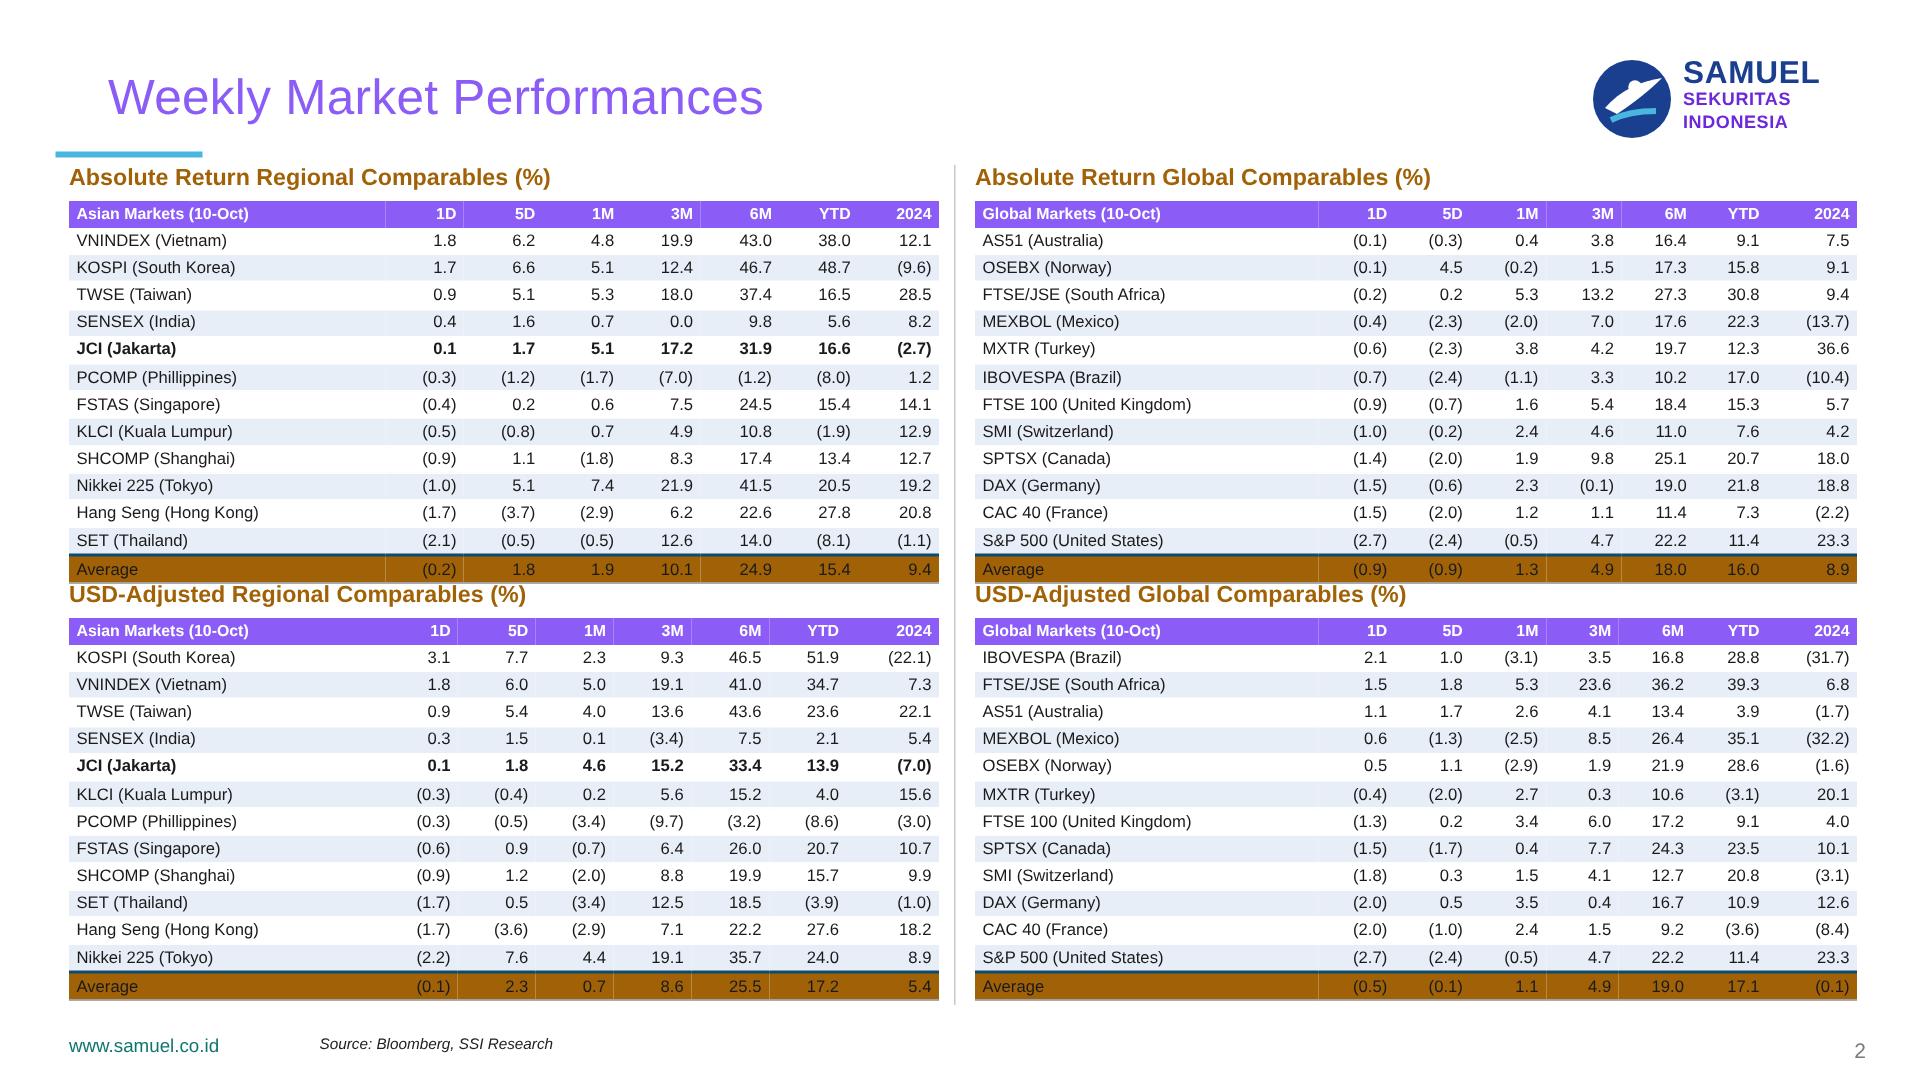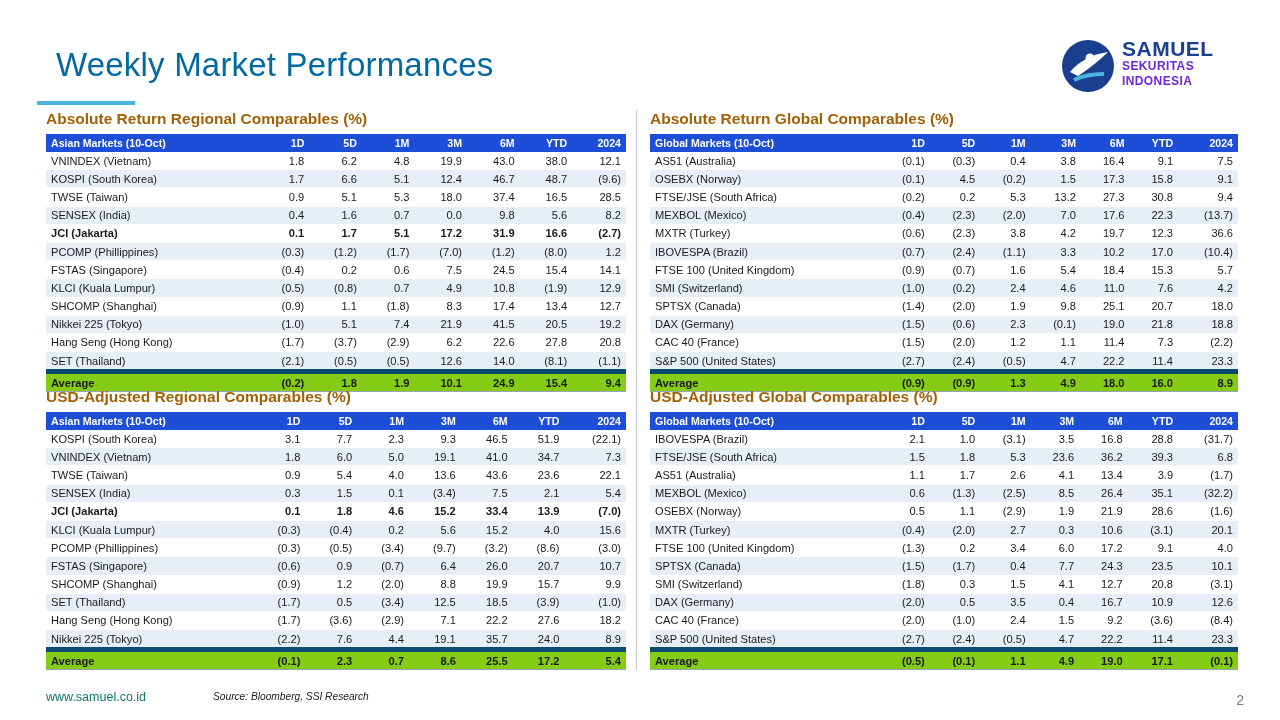"Weekly Market Performances" .title { color: #0369a1 -> #8b5cf6; left: 56px -> 72px }
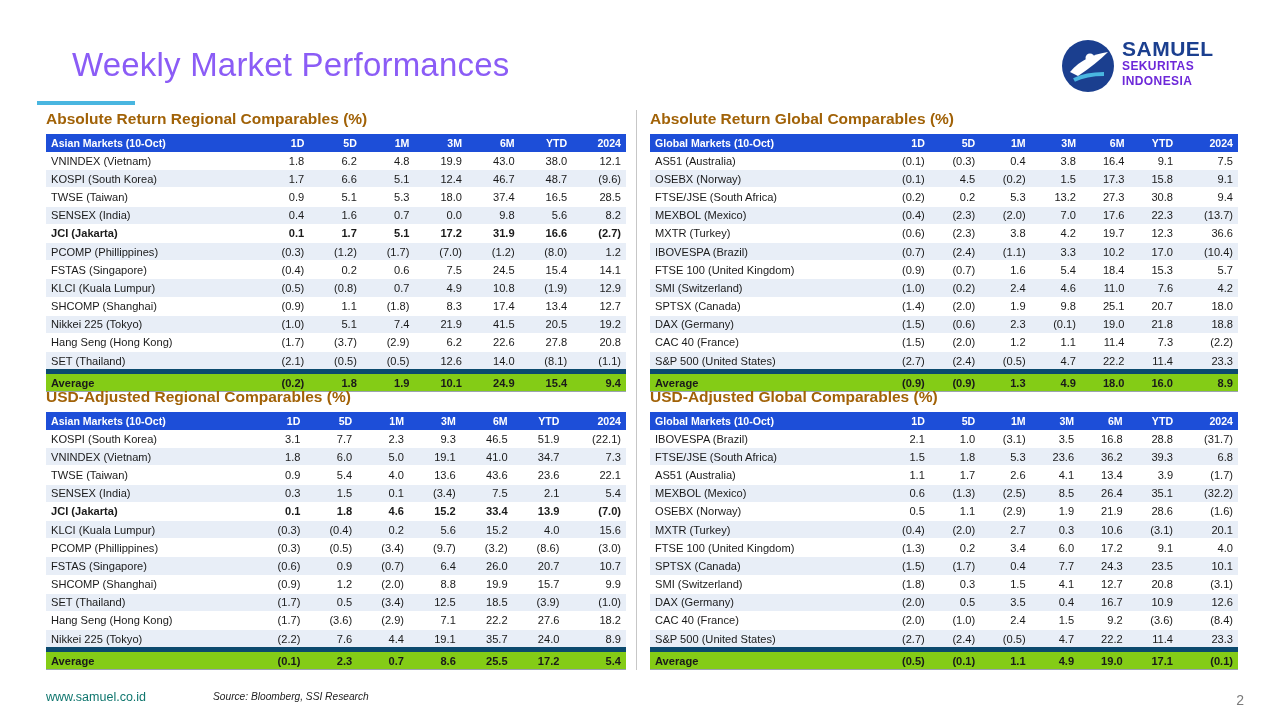"Asian Markets (10-Oct)" table.tbl th { background: #1d4ed8 -> #8b5cf6 }
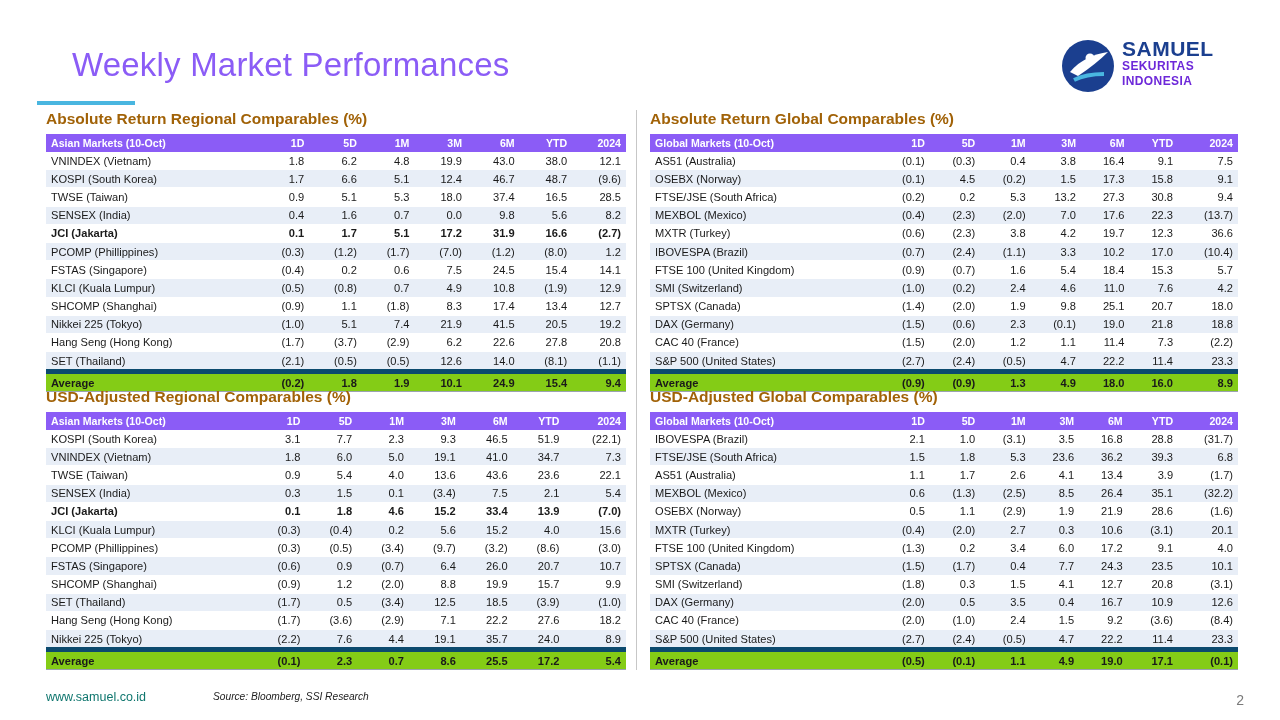"Average" tr.avg td { background: #84cc16 -> #a16207; border-top: 5px solid #0c4a6e -> 2px solid #0c4a6e; font-weight: bold -> normal }
